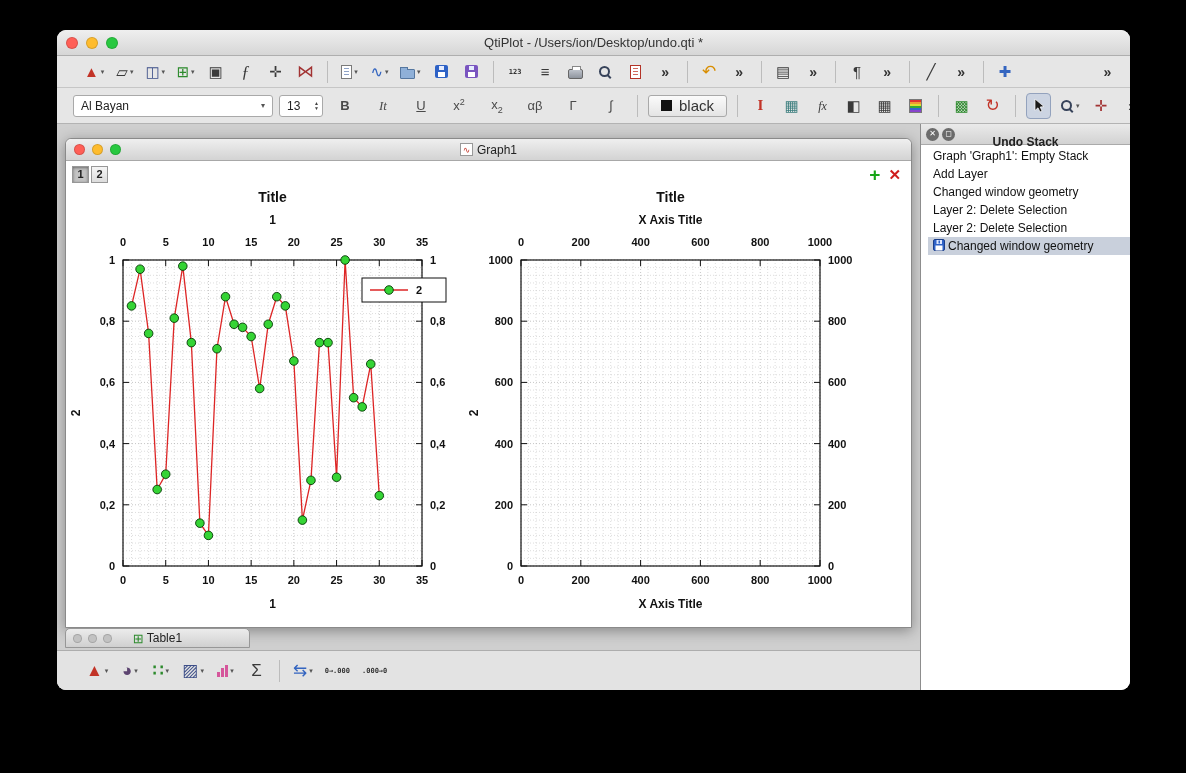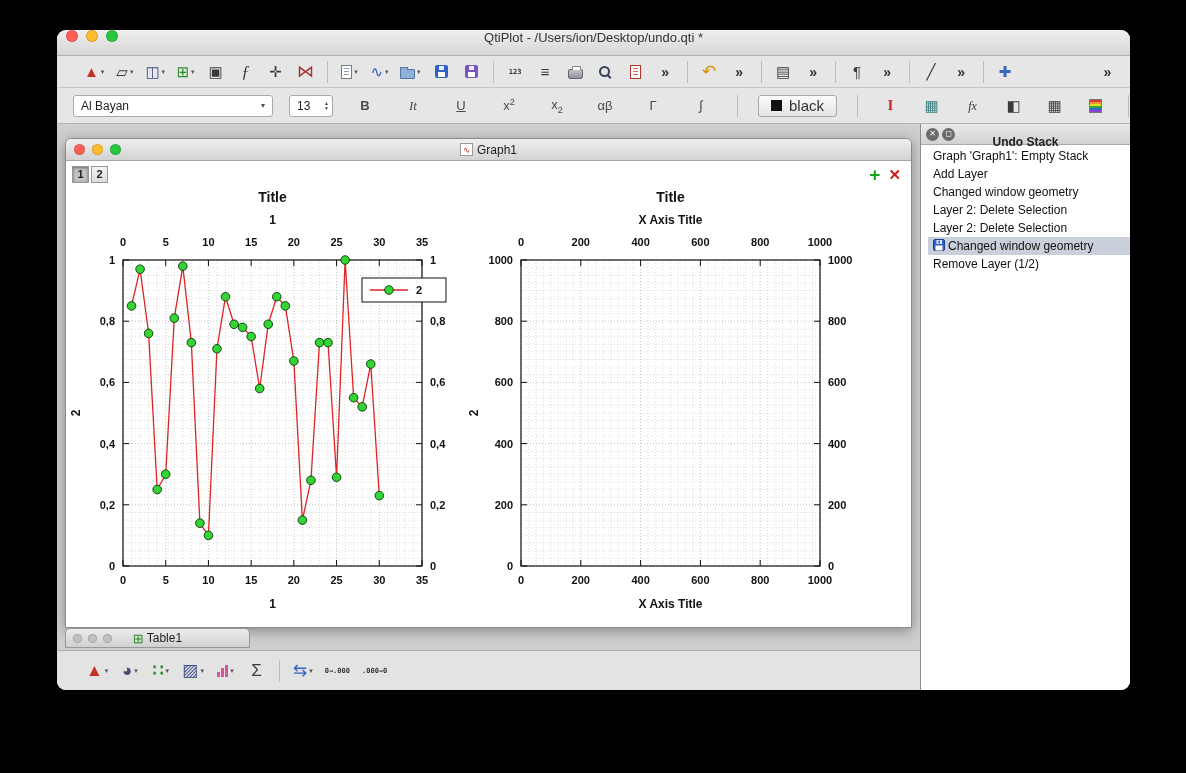"QtiPlot - /Users/ion/Desktop/undo.qti *" .titlebar { align-items: none -> center }
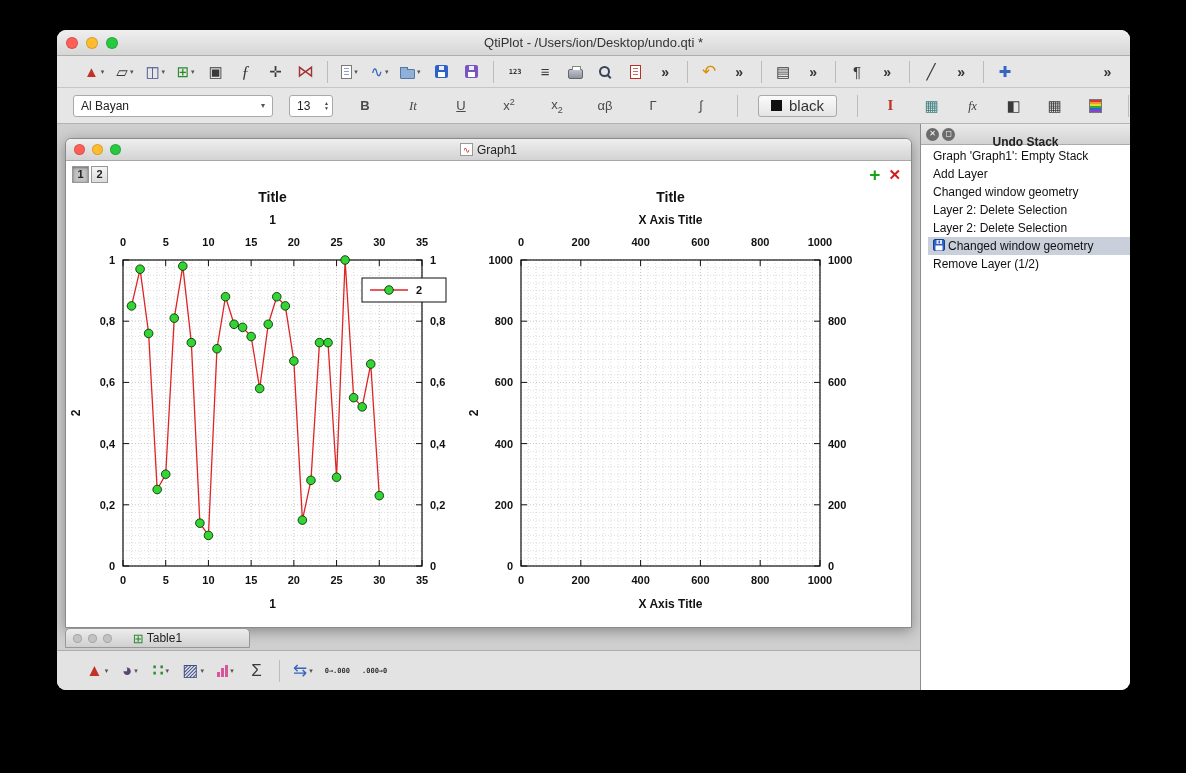"Al Bayan" .row2 { gap: 16px -> 6px }
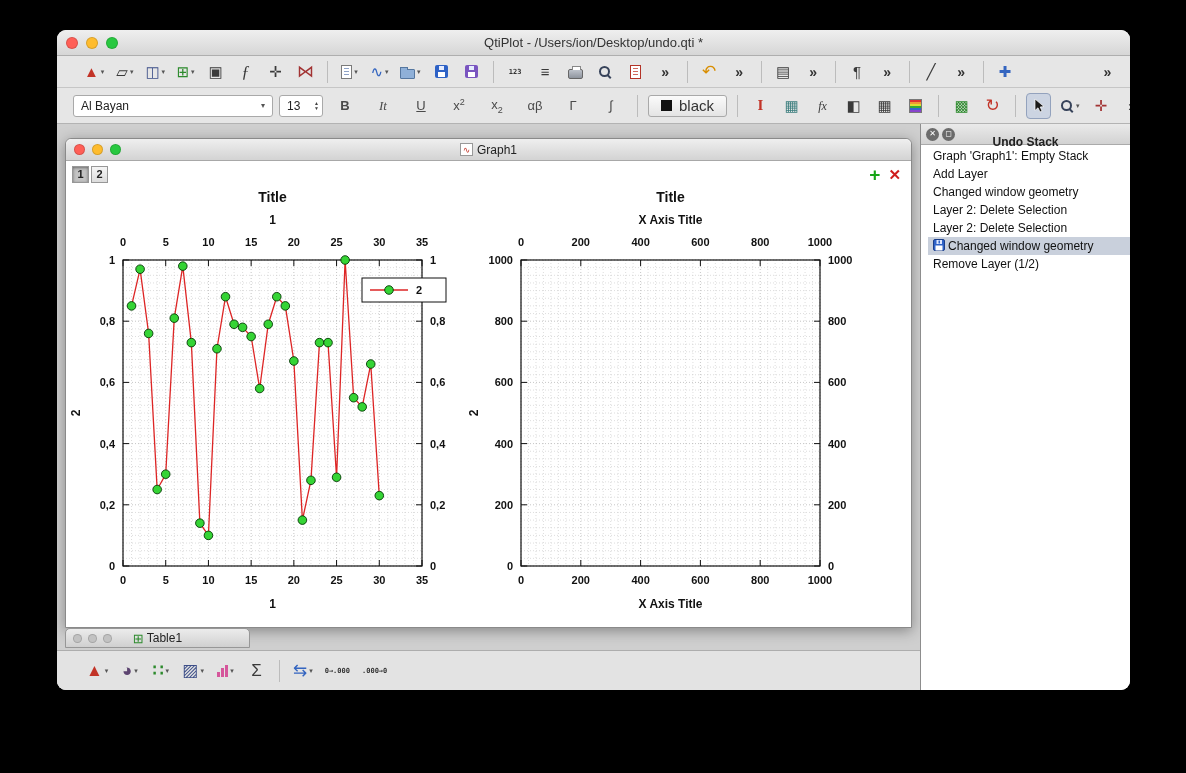"Remove Layer (1/2)" div.undo-item { html: <div> <span>Remove Layer (1/2)</span> </div> -> none }
